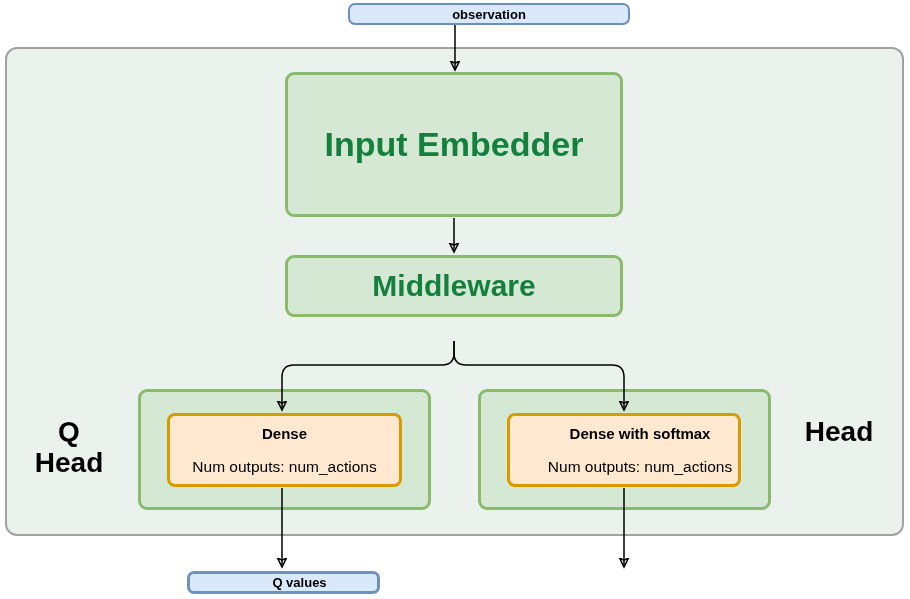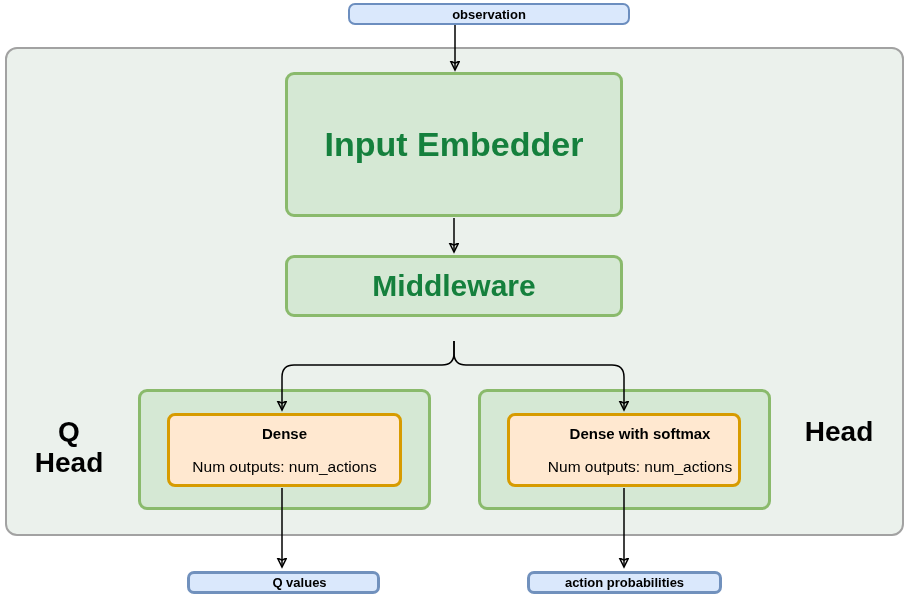"action probabilities" div.blue-box { html: <div> <span>action probabilities</span> </div> -> none }
